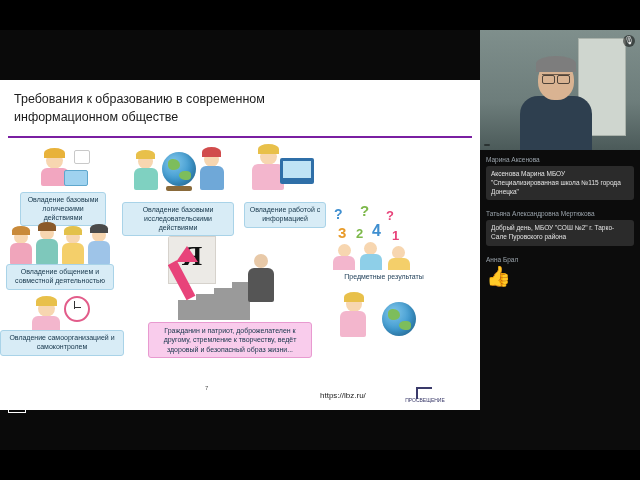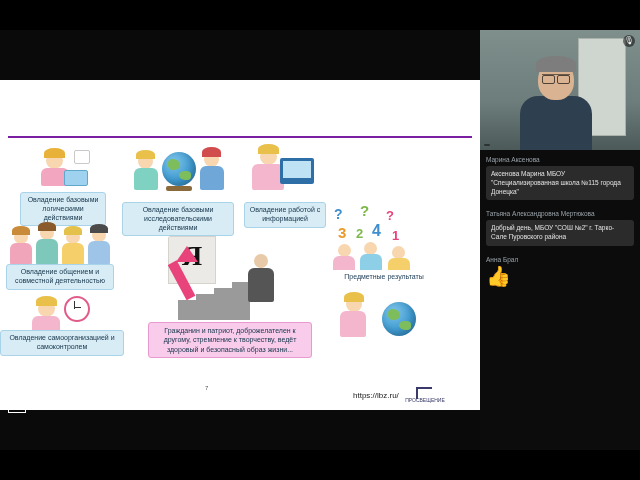"Требования к образованию в современном" div.slide-title { html: none -> <div>Требования к образованию в современном информационном обществе</div> }
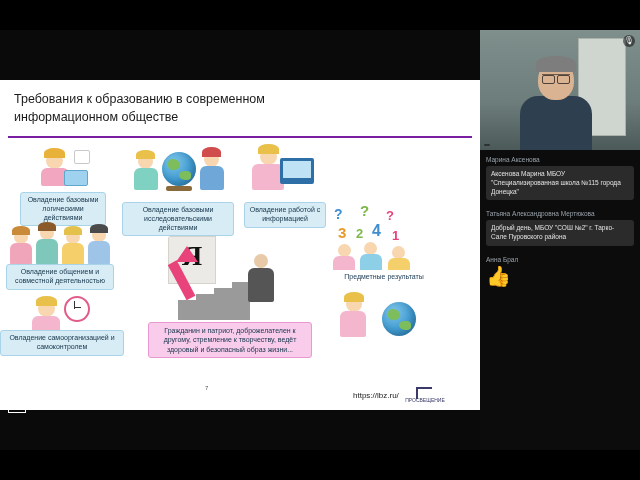"https://lbz.ru/" .link { margin-left: 33px -> none }
